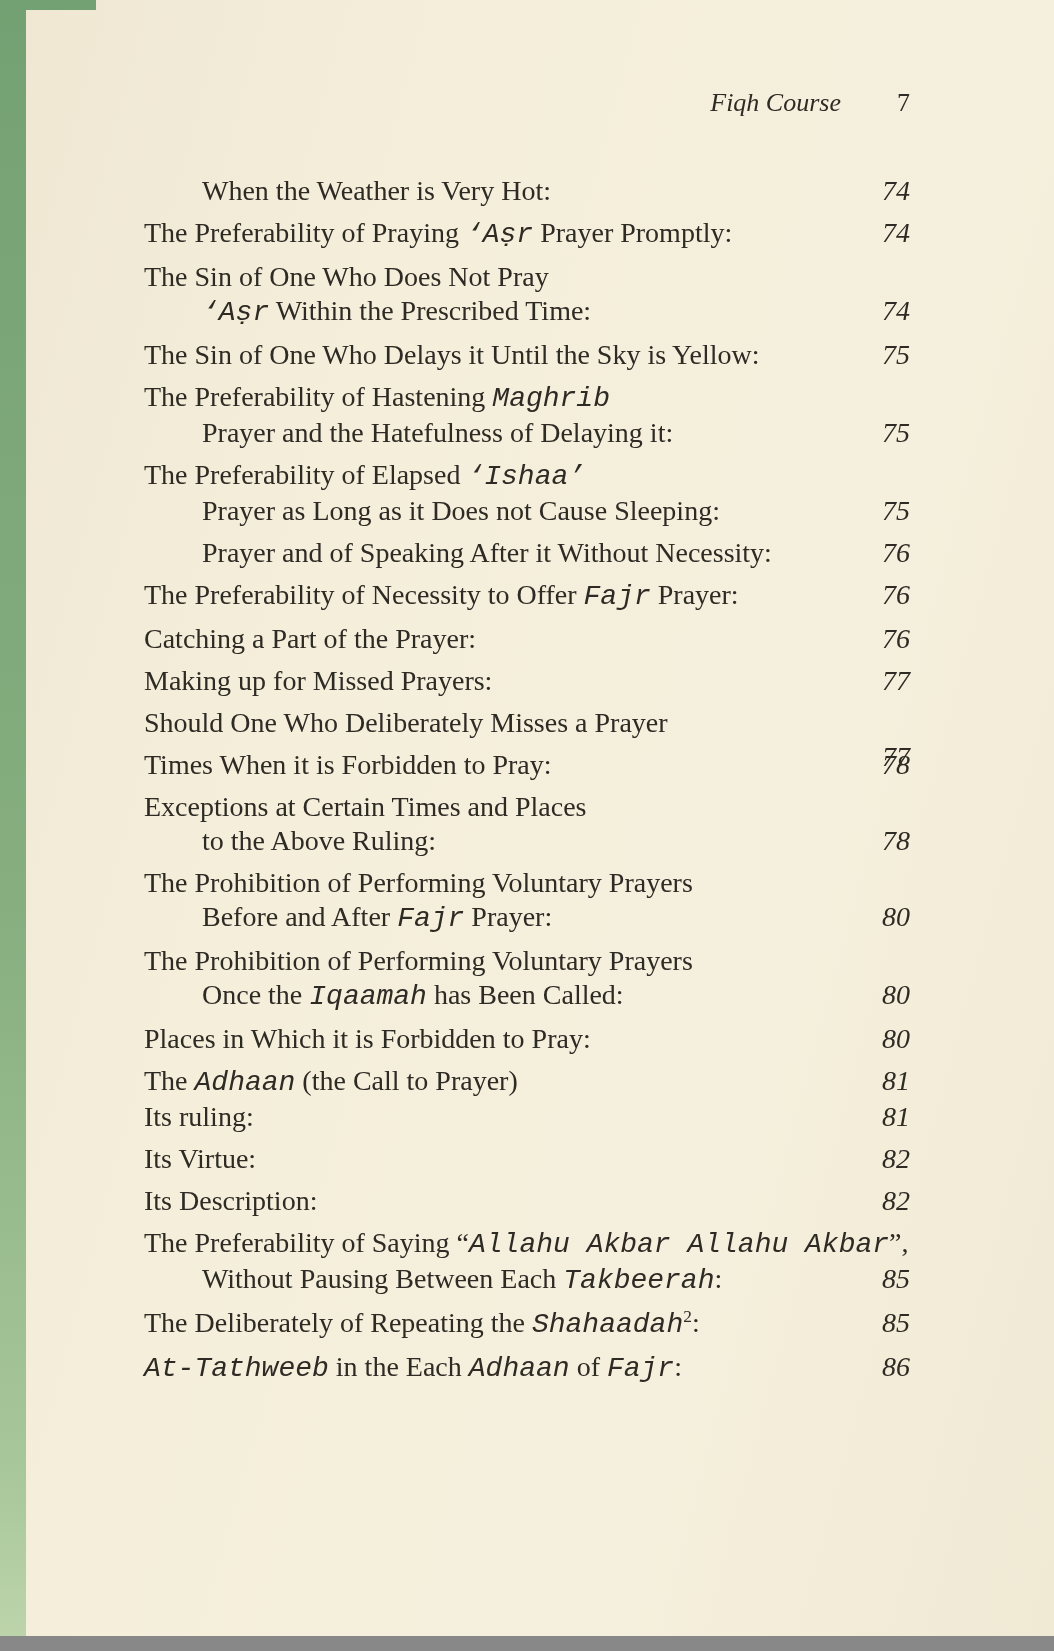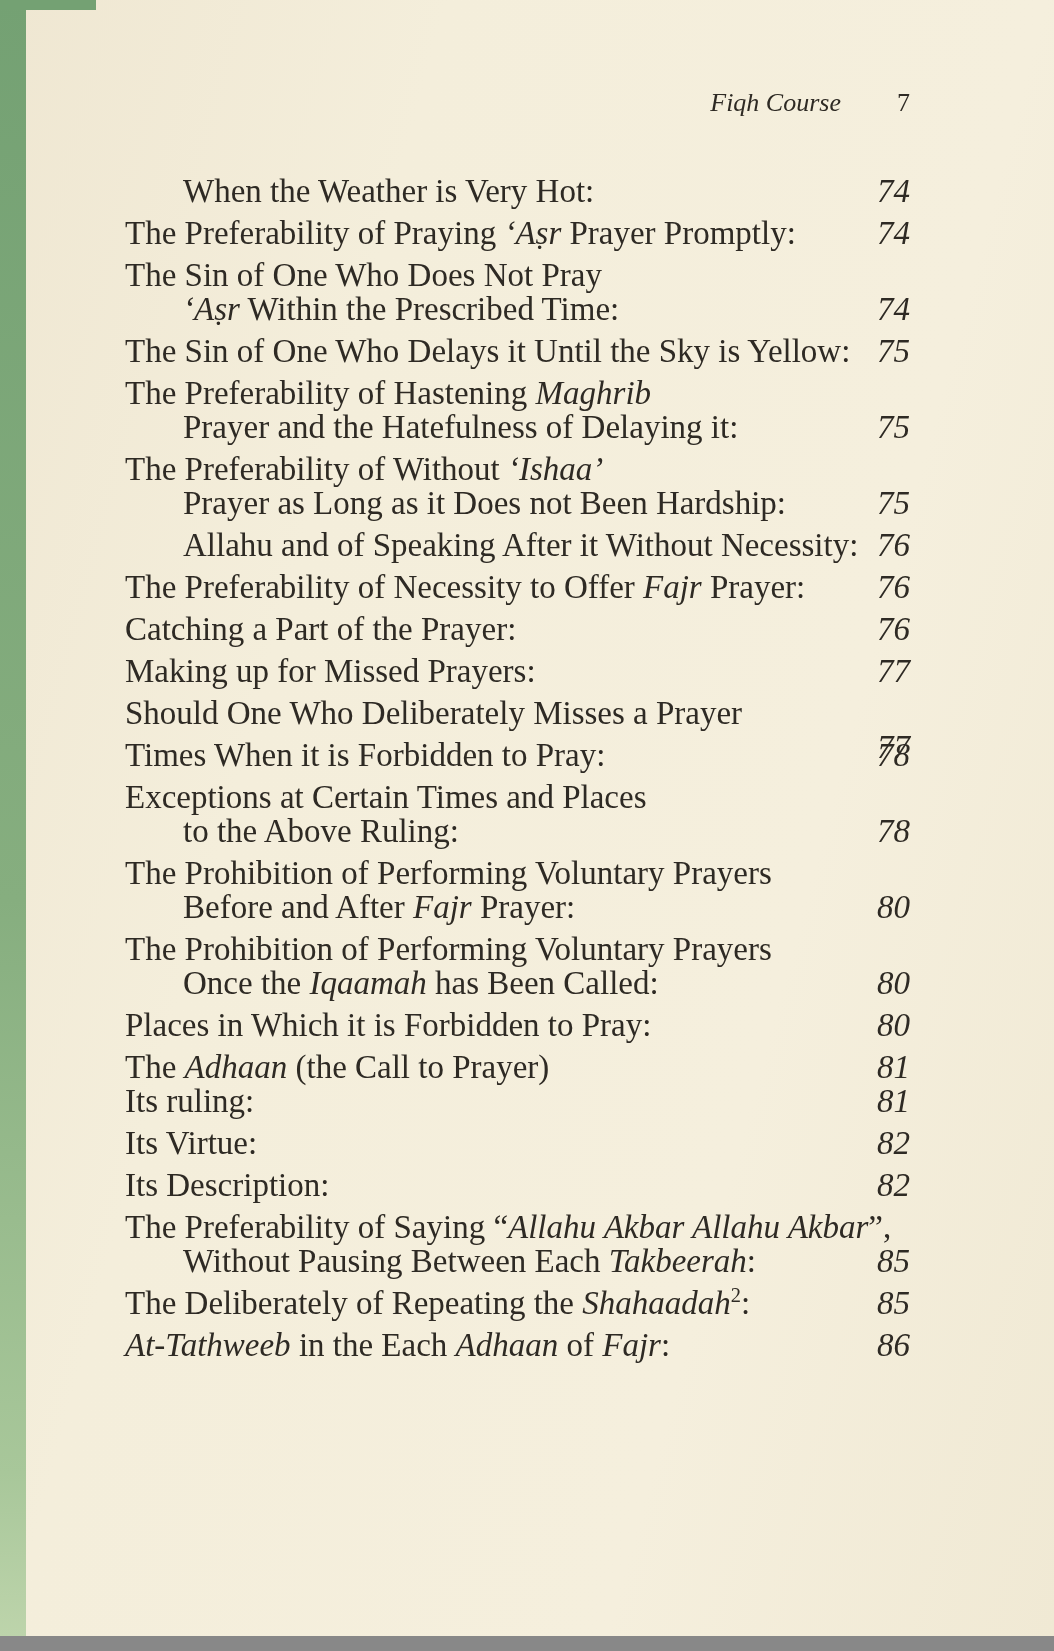"When the Weather is Very" .toc { font-size: 33px -> 28px; margin-left: none -> 19px }
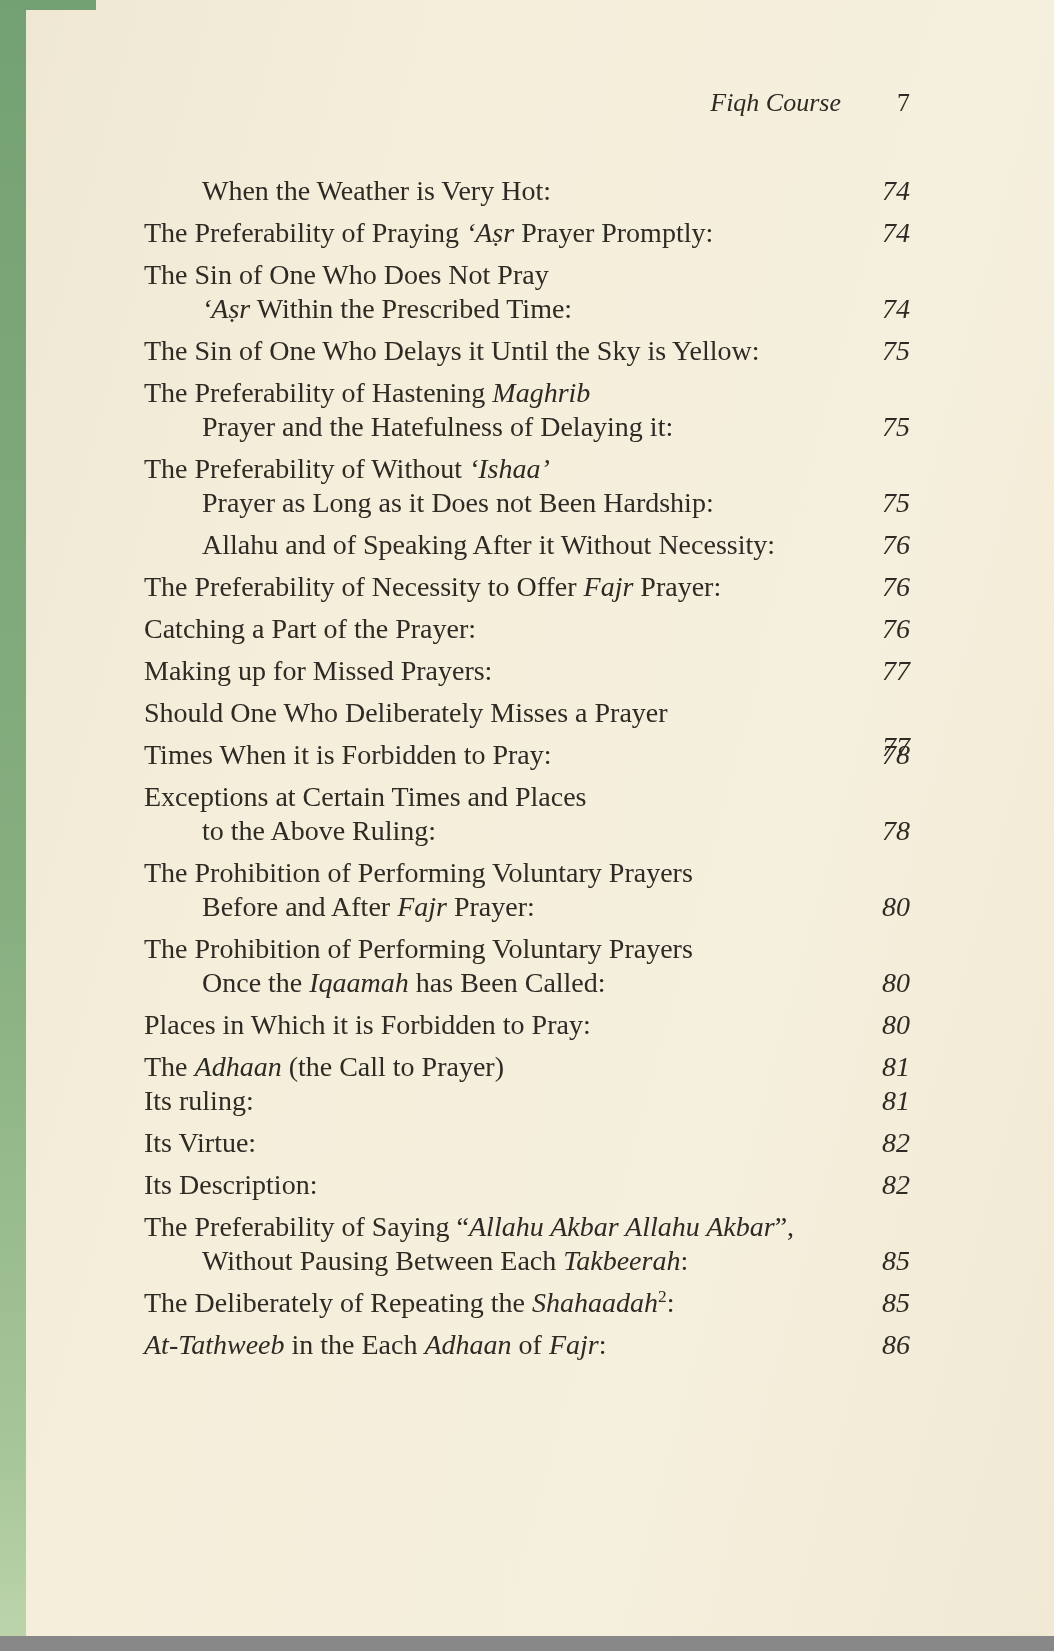"‘Aṣr" .italic { font-family: none -> Liberation Mono, monospace }
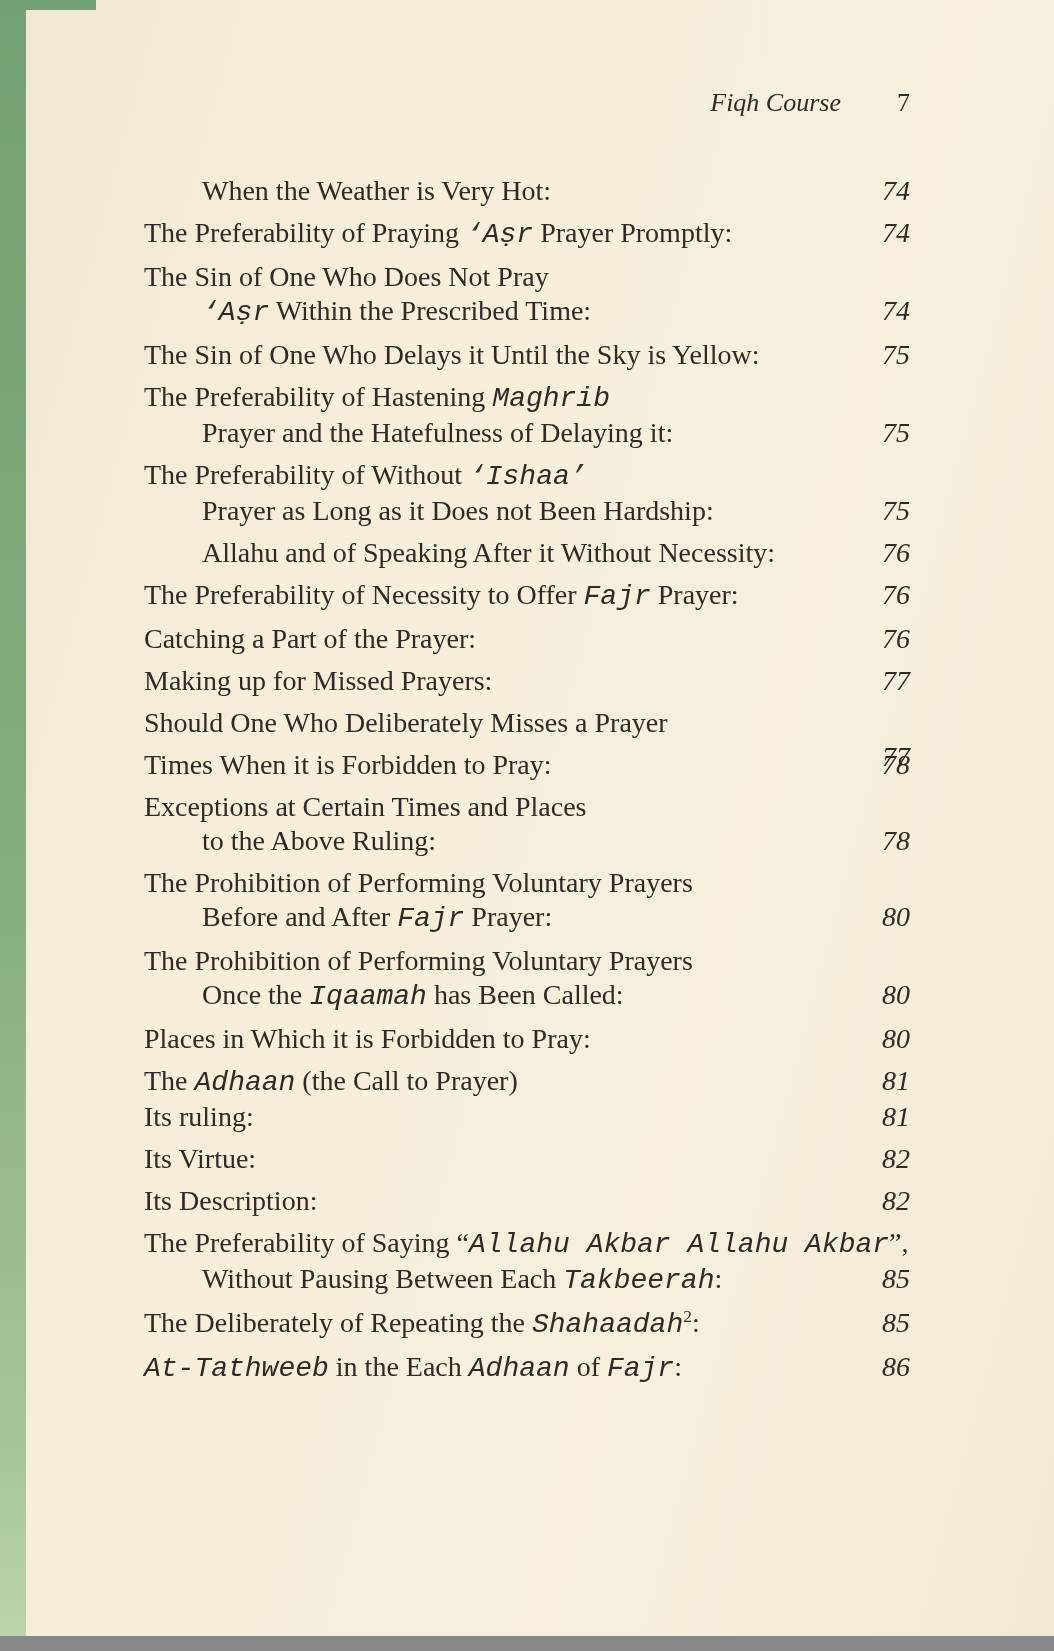"The Preferability of Without" span { text: Without -> Elapsed }
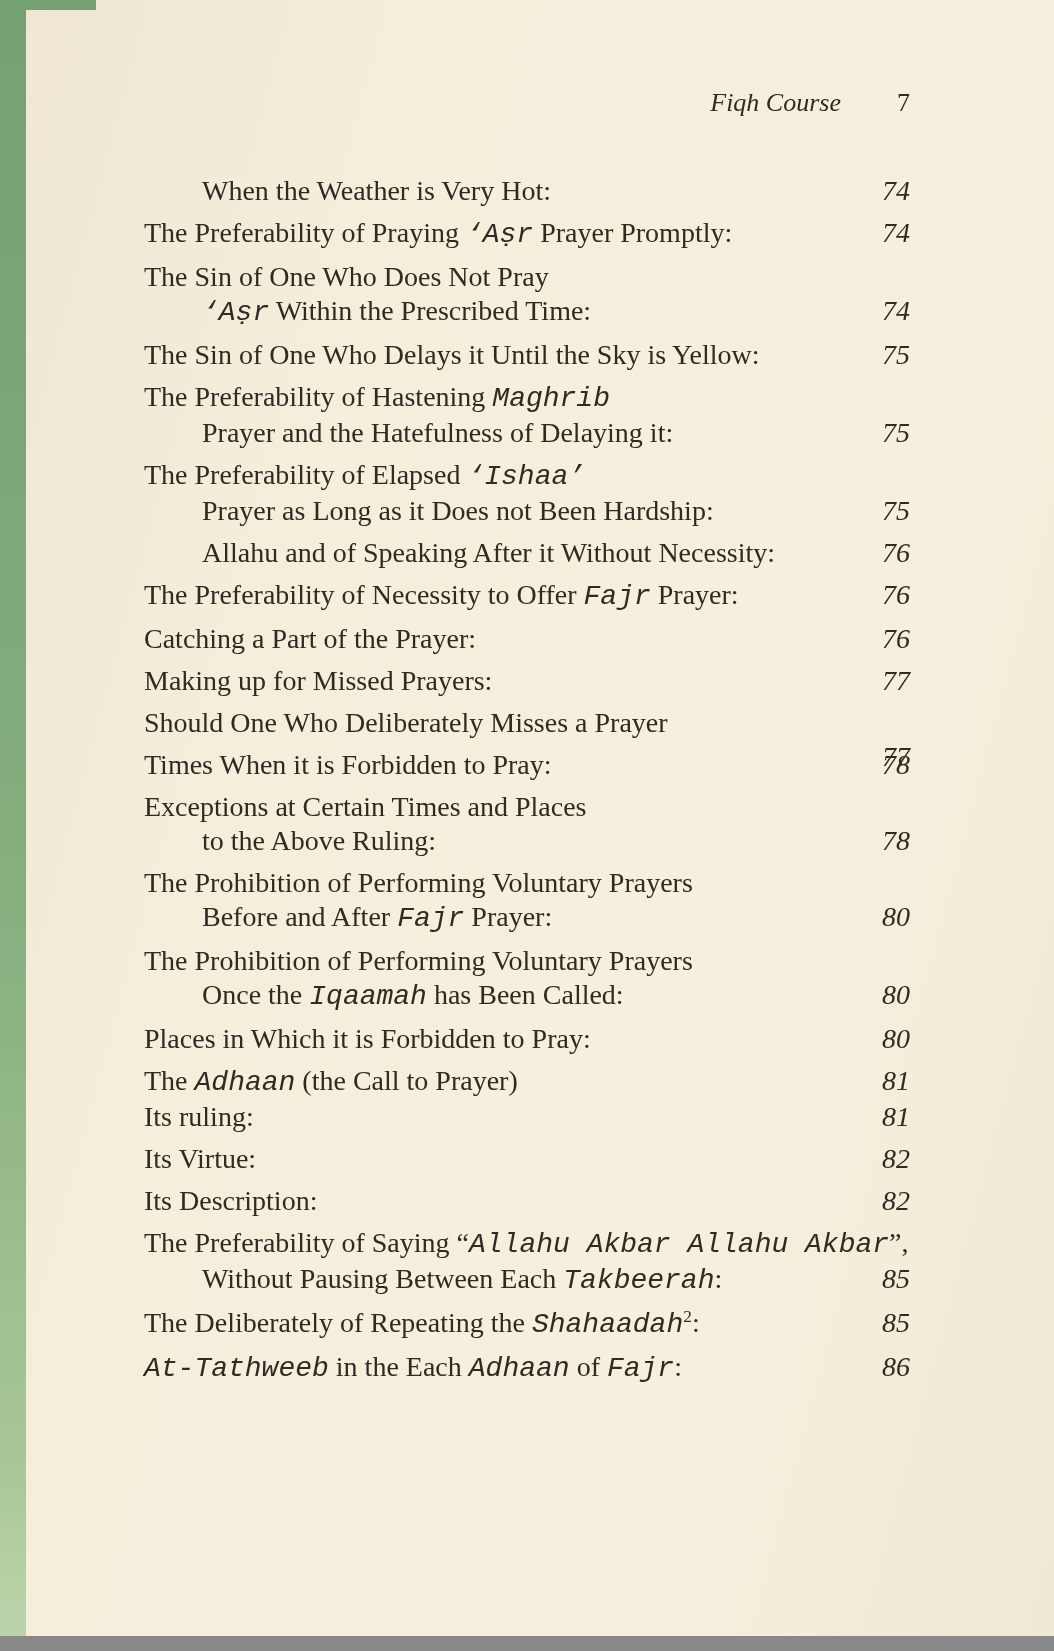"Prayer as Long as it" span { text: Been Hardship -> Cause Sleeping }
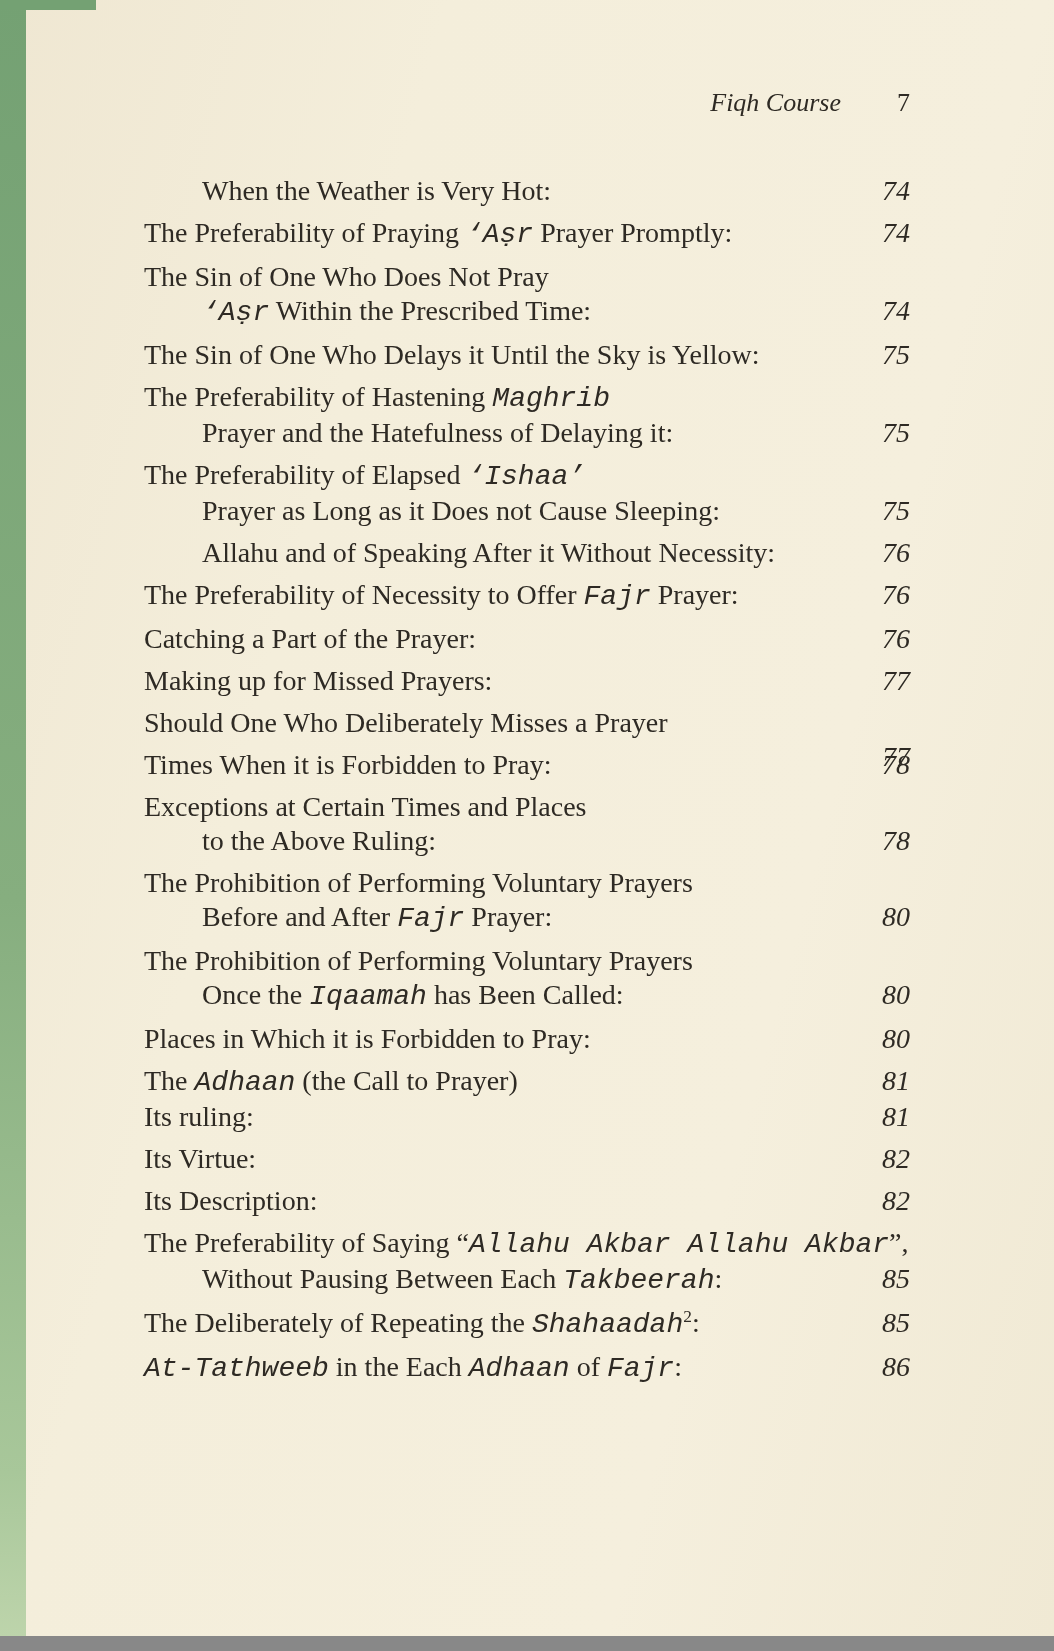"Allahu and of Speaking After" span { text: Allahu -> Prayer }
